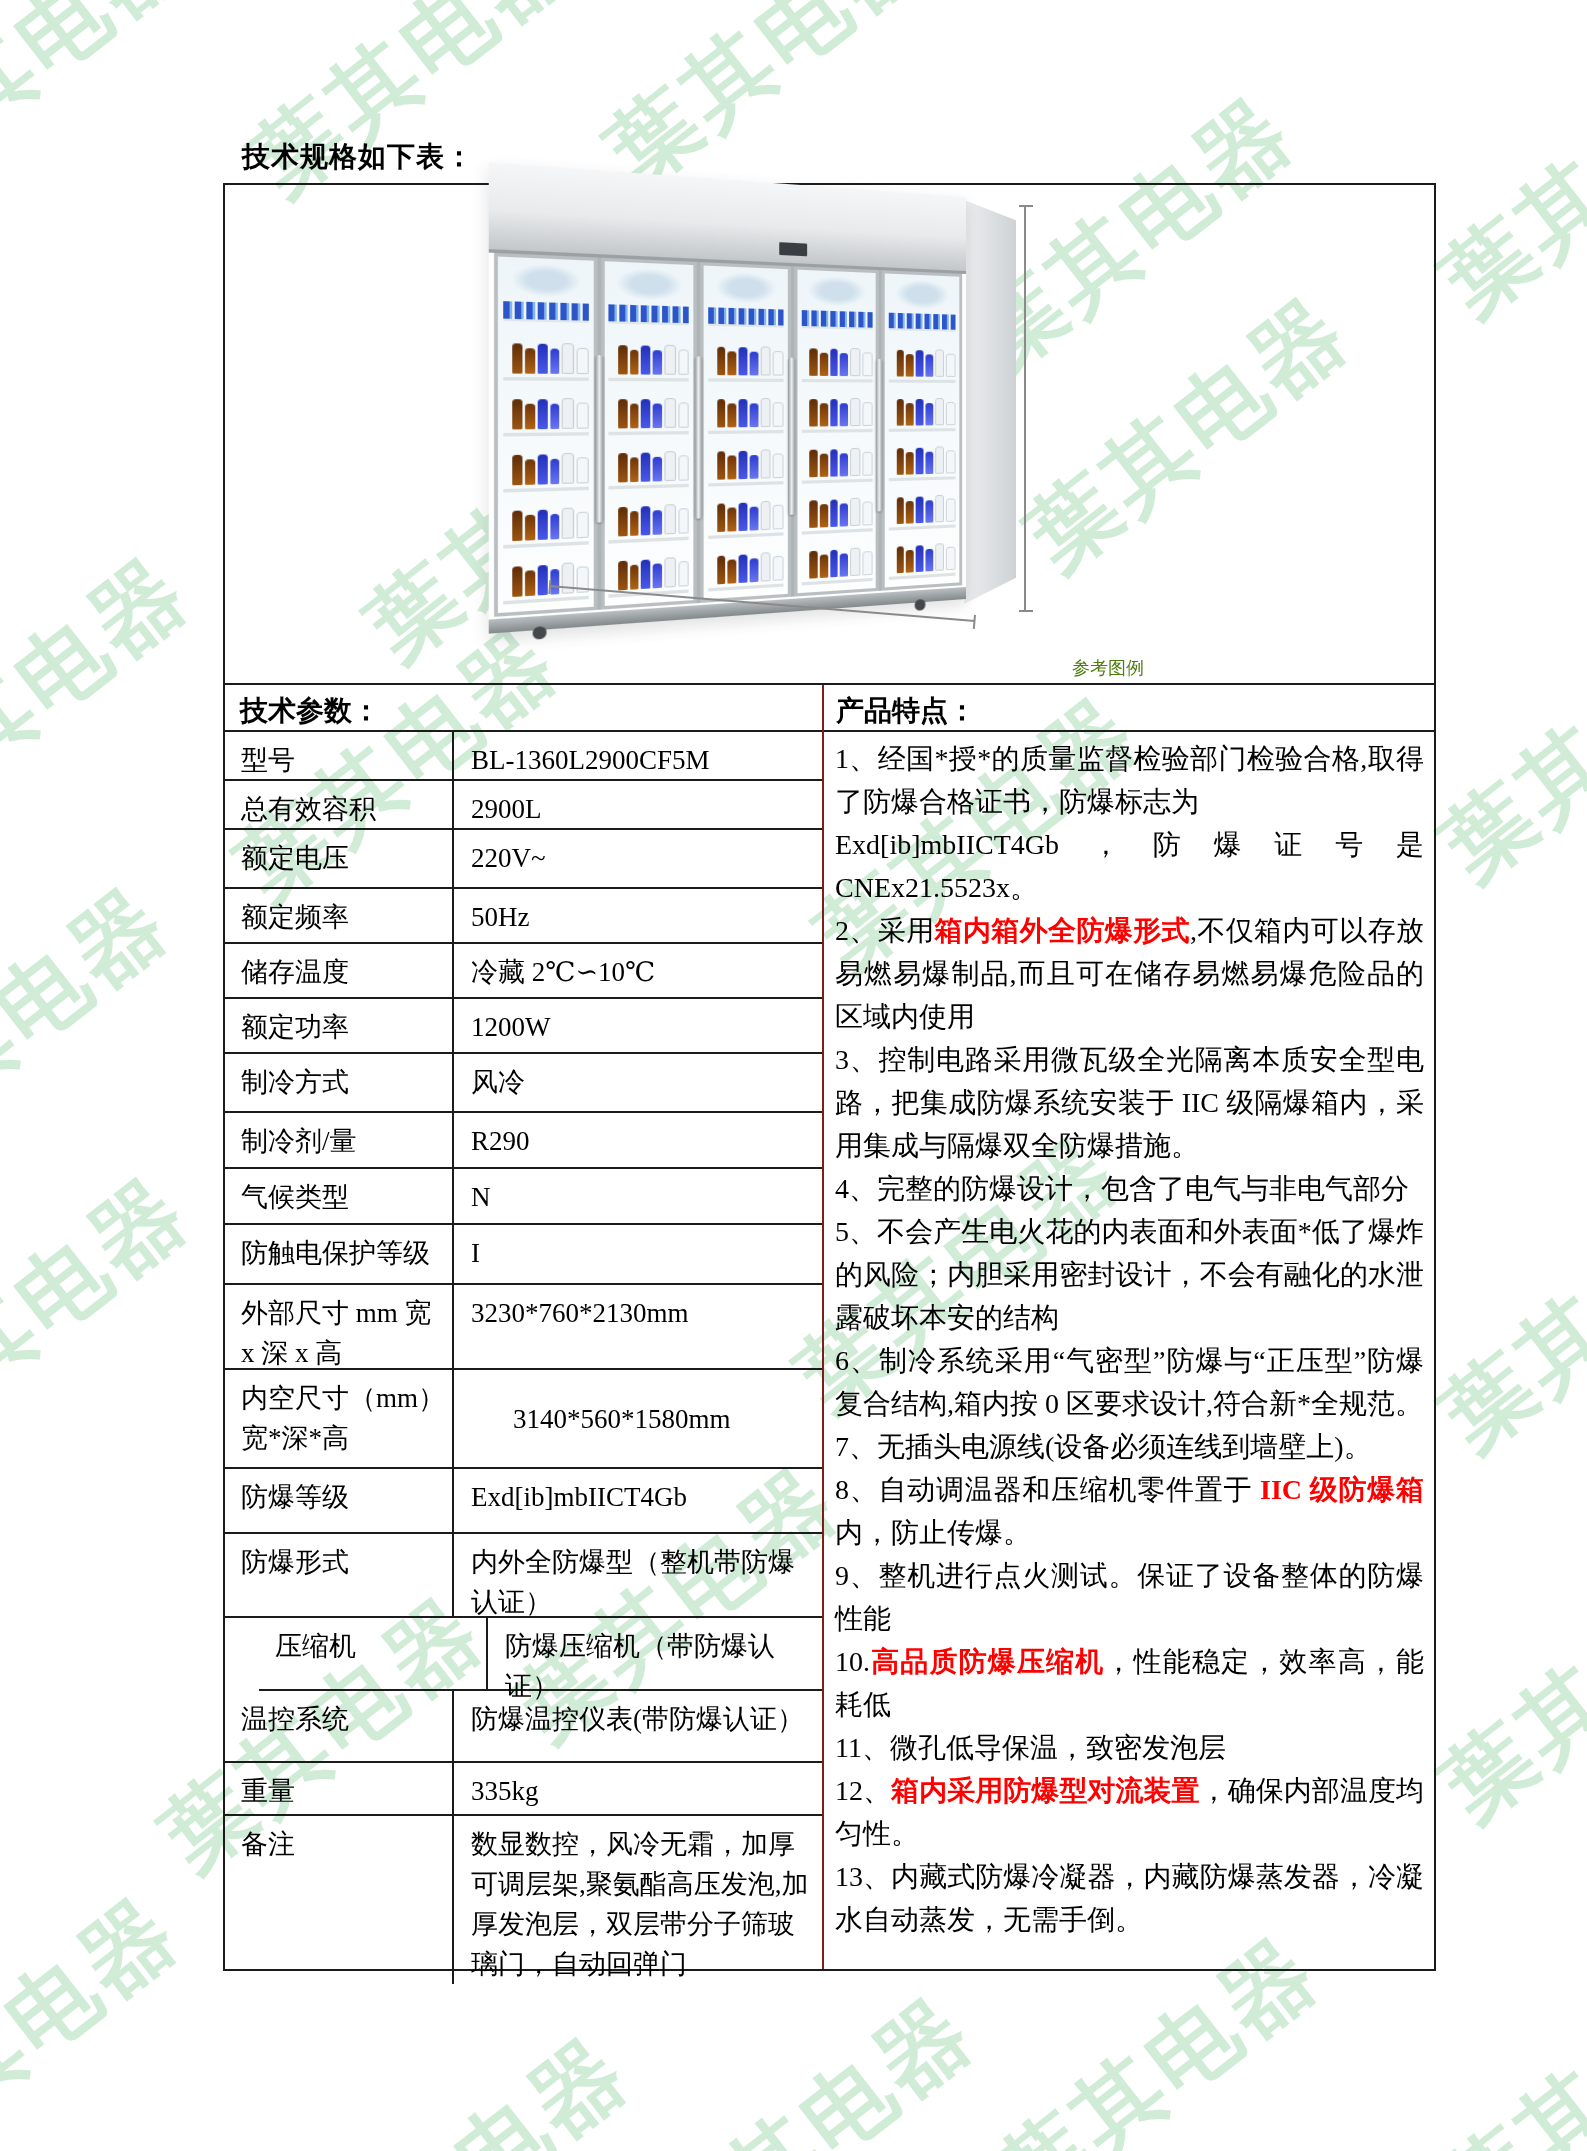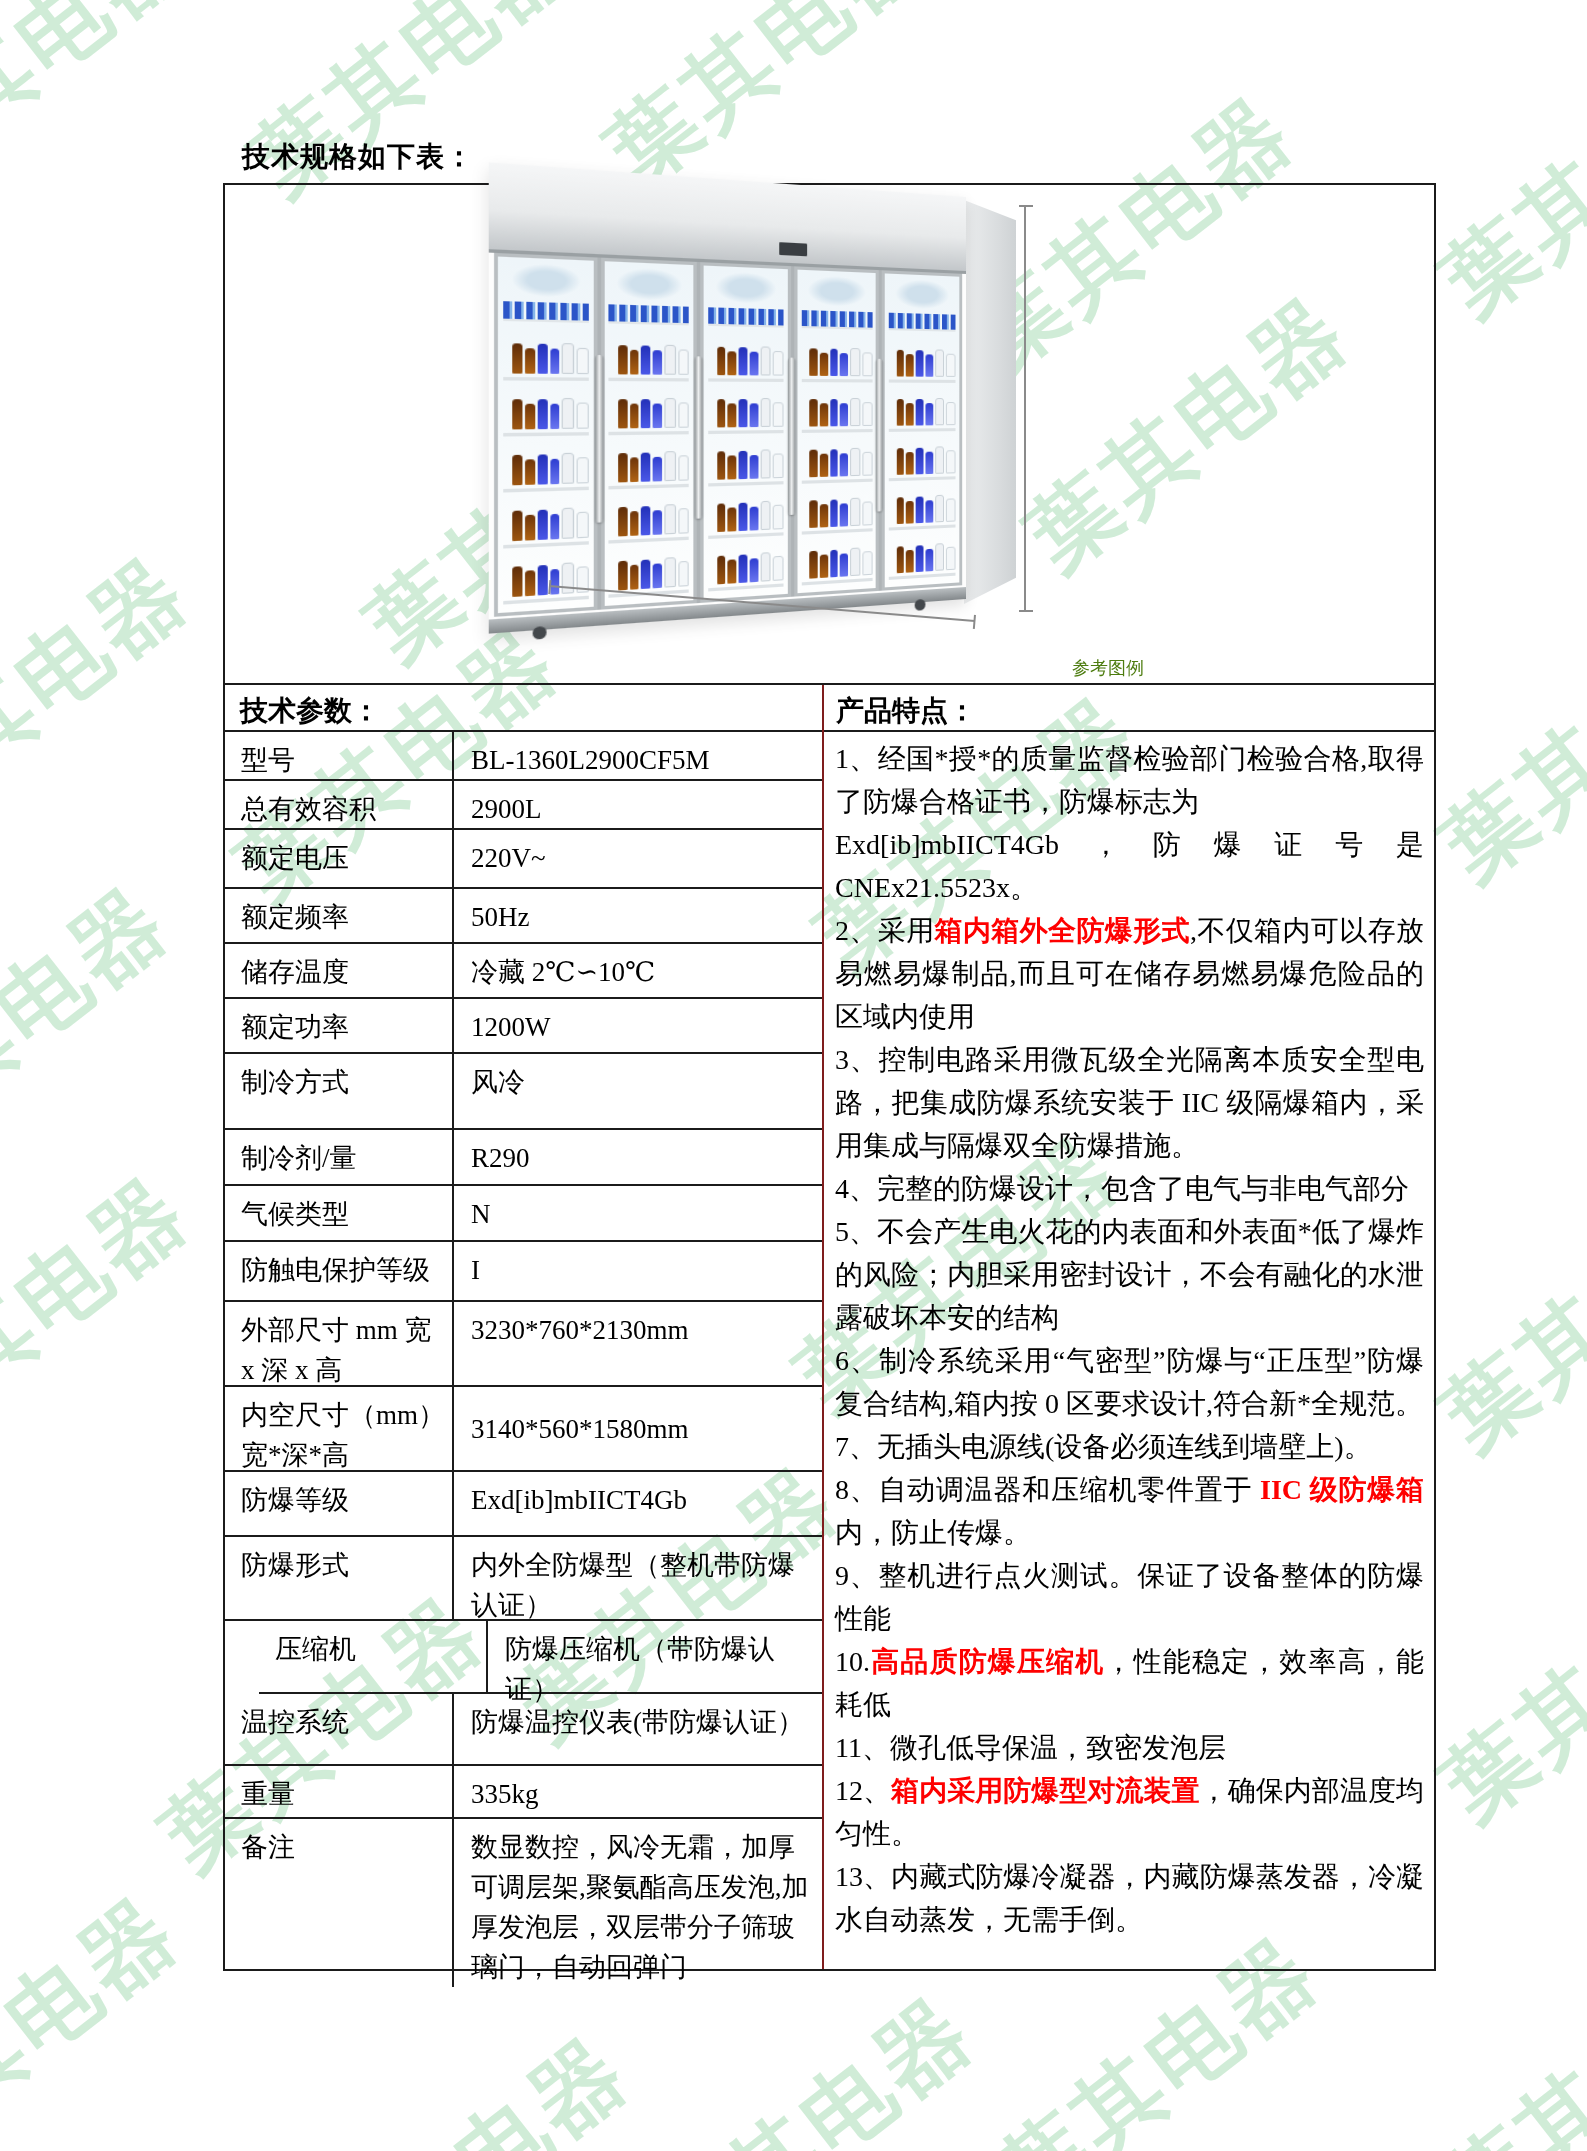"制冷方式" div.param-row { height: 76px -> 59px }
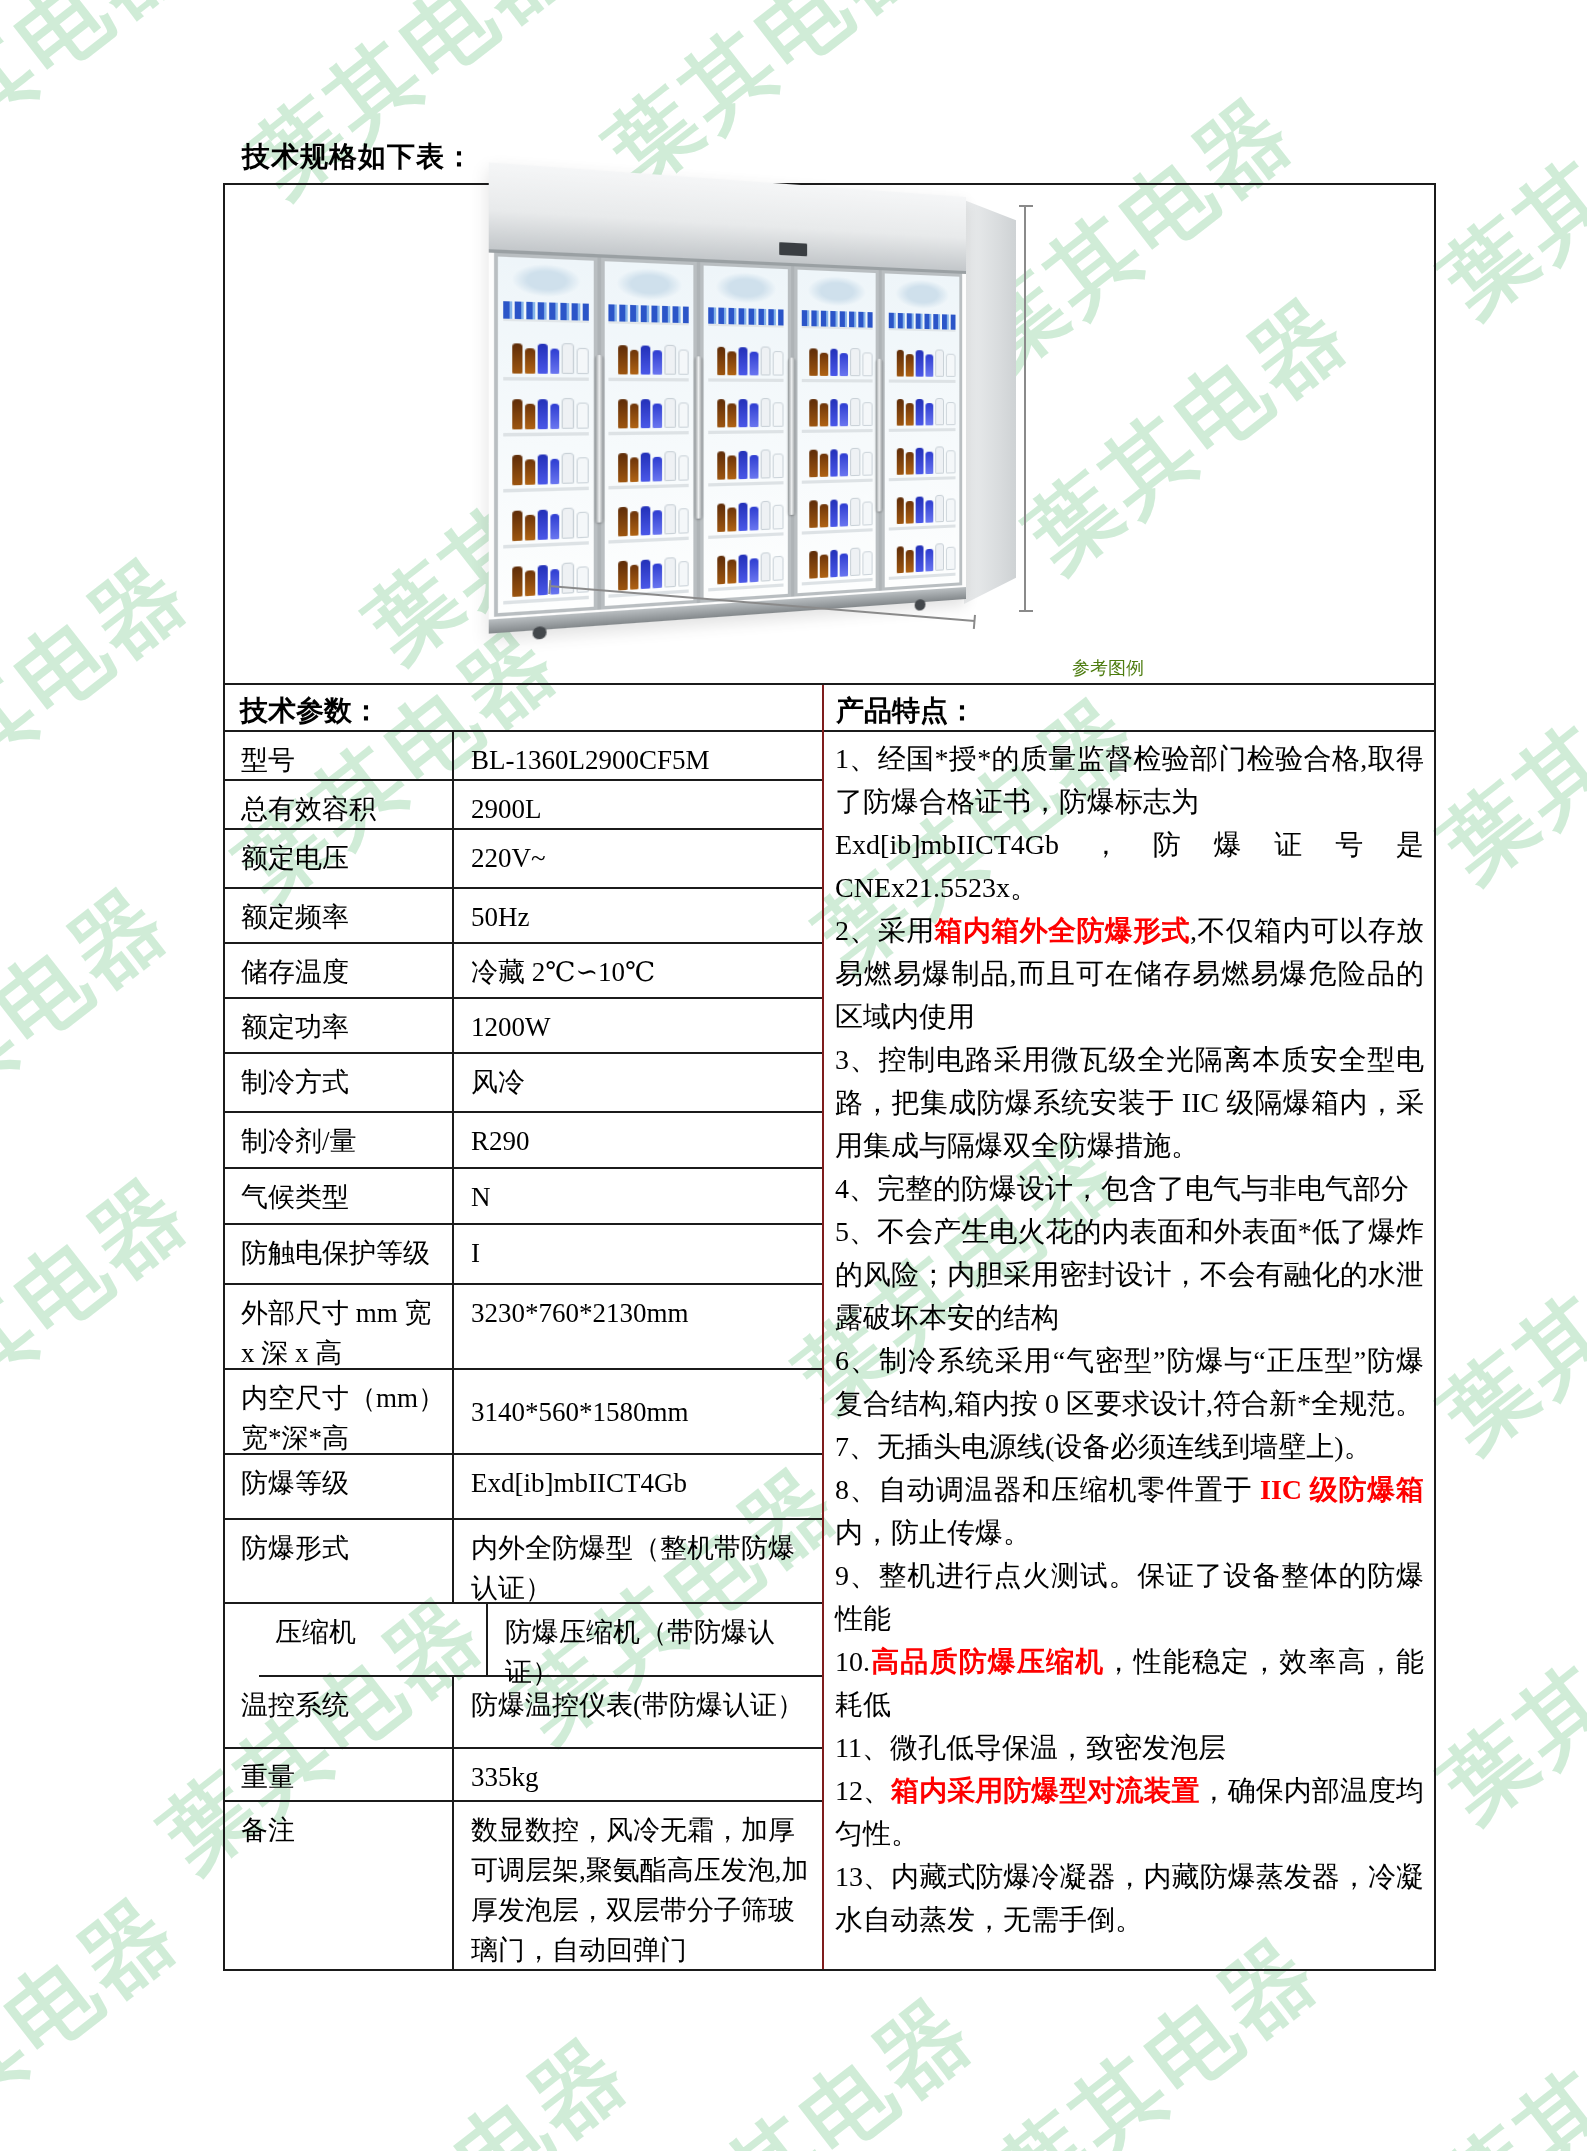"内空尺寸（mm）宽*深*高" div.param-row { gap: none -> 42px; height: 85px -> 99px }
